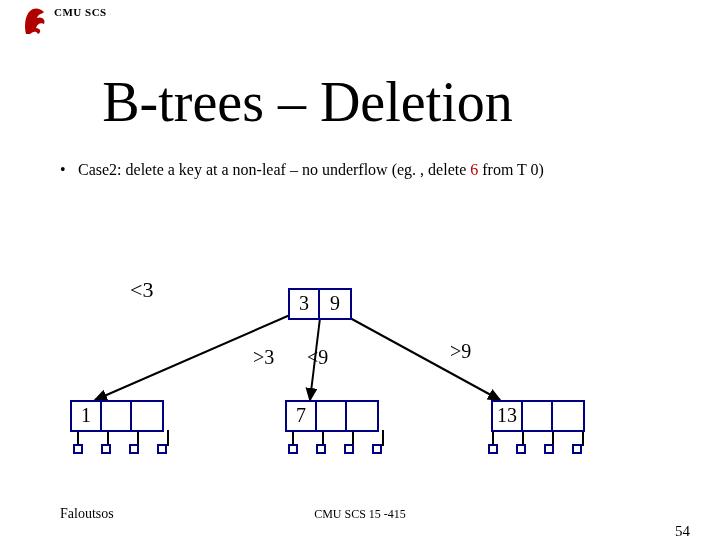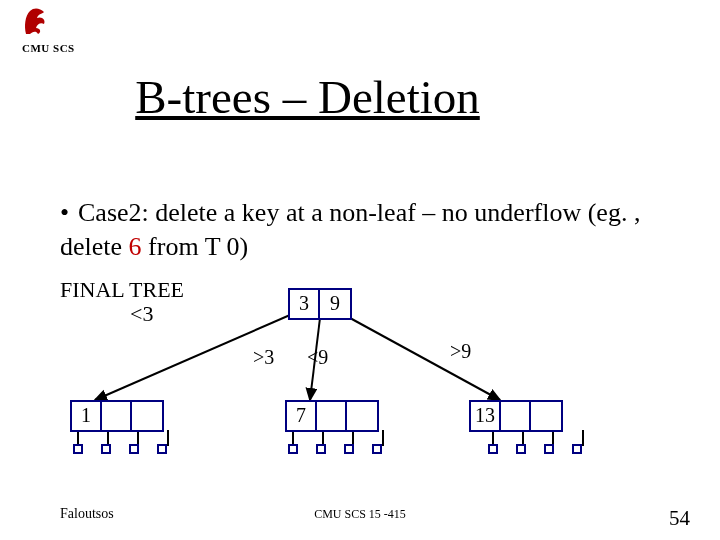"CMU SCS" .header { flex-direction: column -> none }
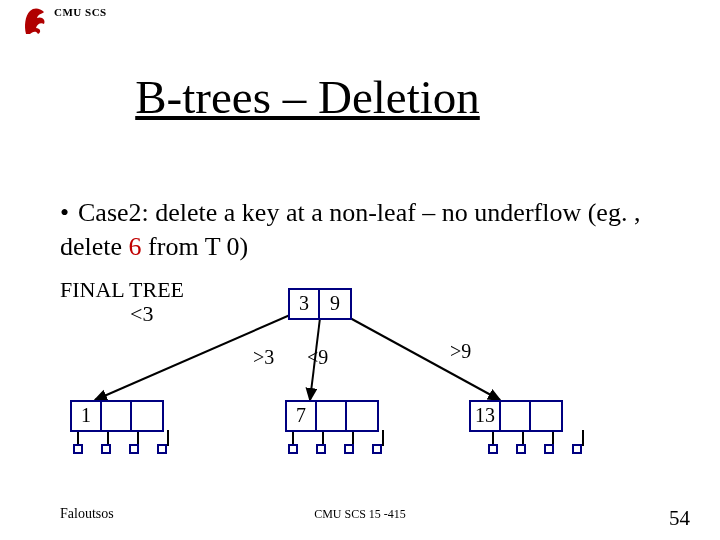"B-trees – Deletion" .title { font-size: 47px -> 56px; text-decoration: underline -> none }
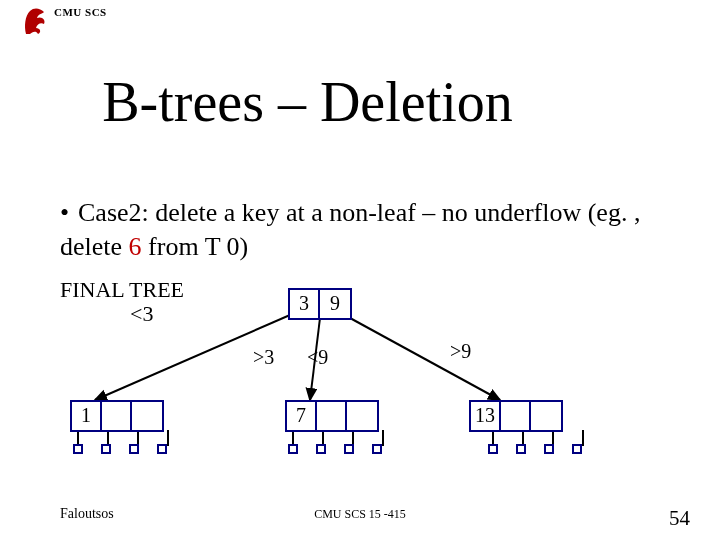"• Case2: delete a key" .bullet-block { font-size: 26px -> 16px; margin-top: 36px -> none }
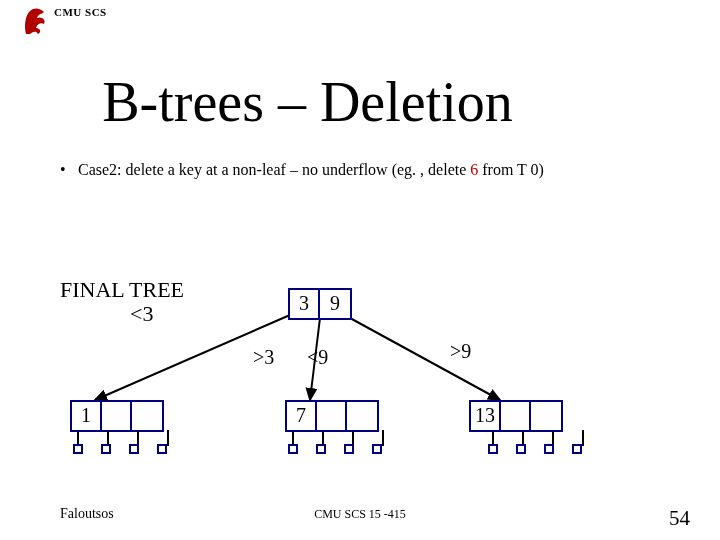"FINAL TREE" span { html: <span>FINAL TREE</span> -> none }
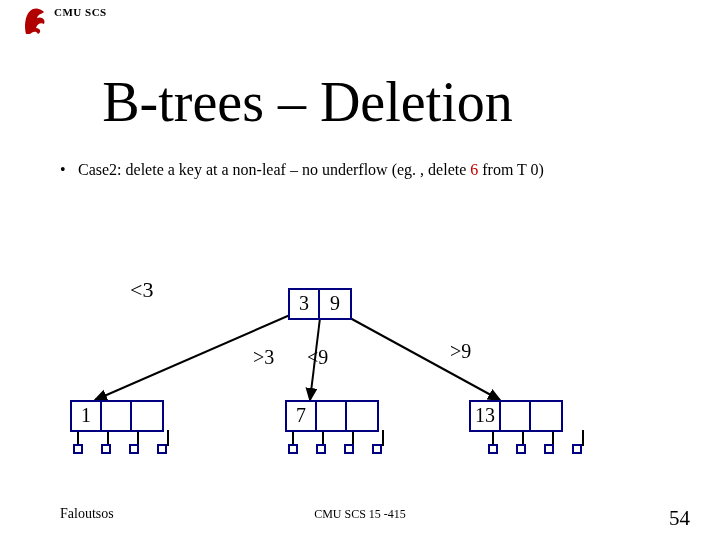"13" div.node { left: 469px -> 491px }
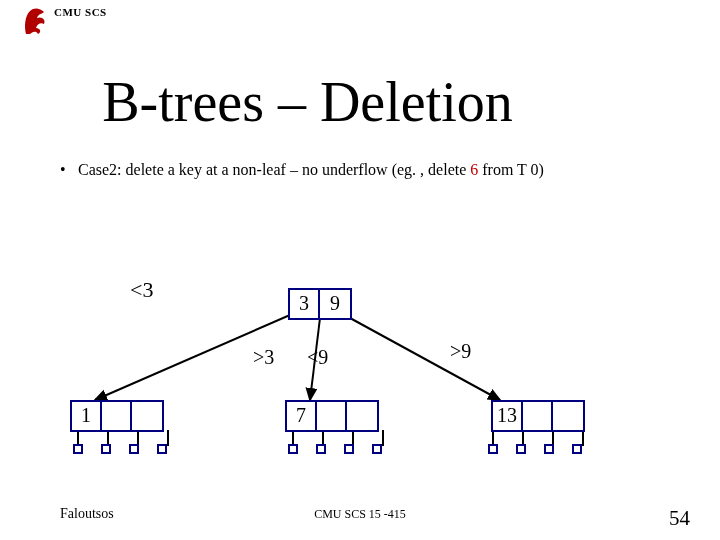"54" .footer-right { bottom: 9px -> 0; font-size: 21px -> 15px }
